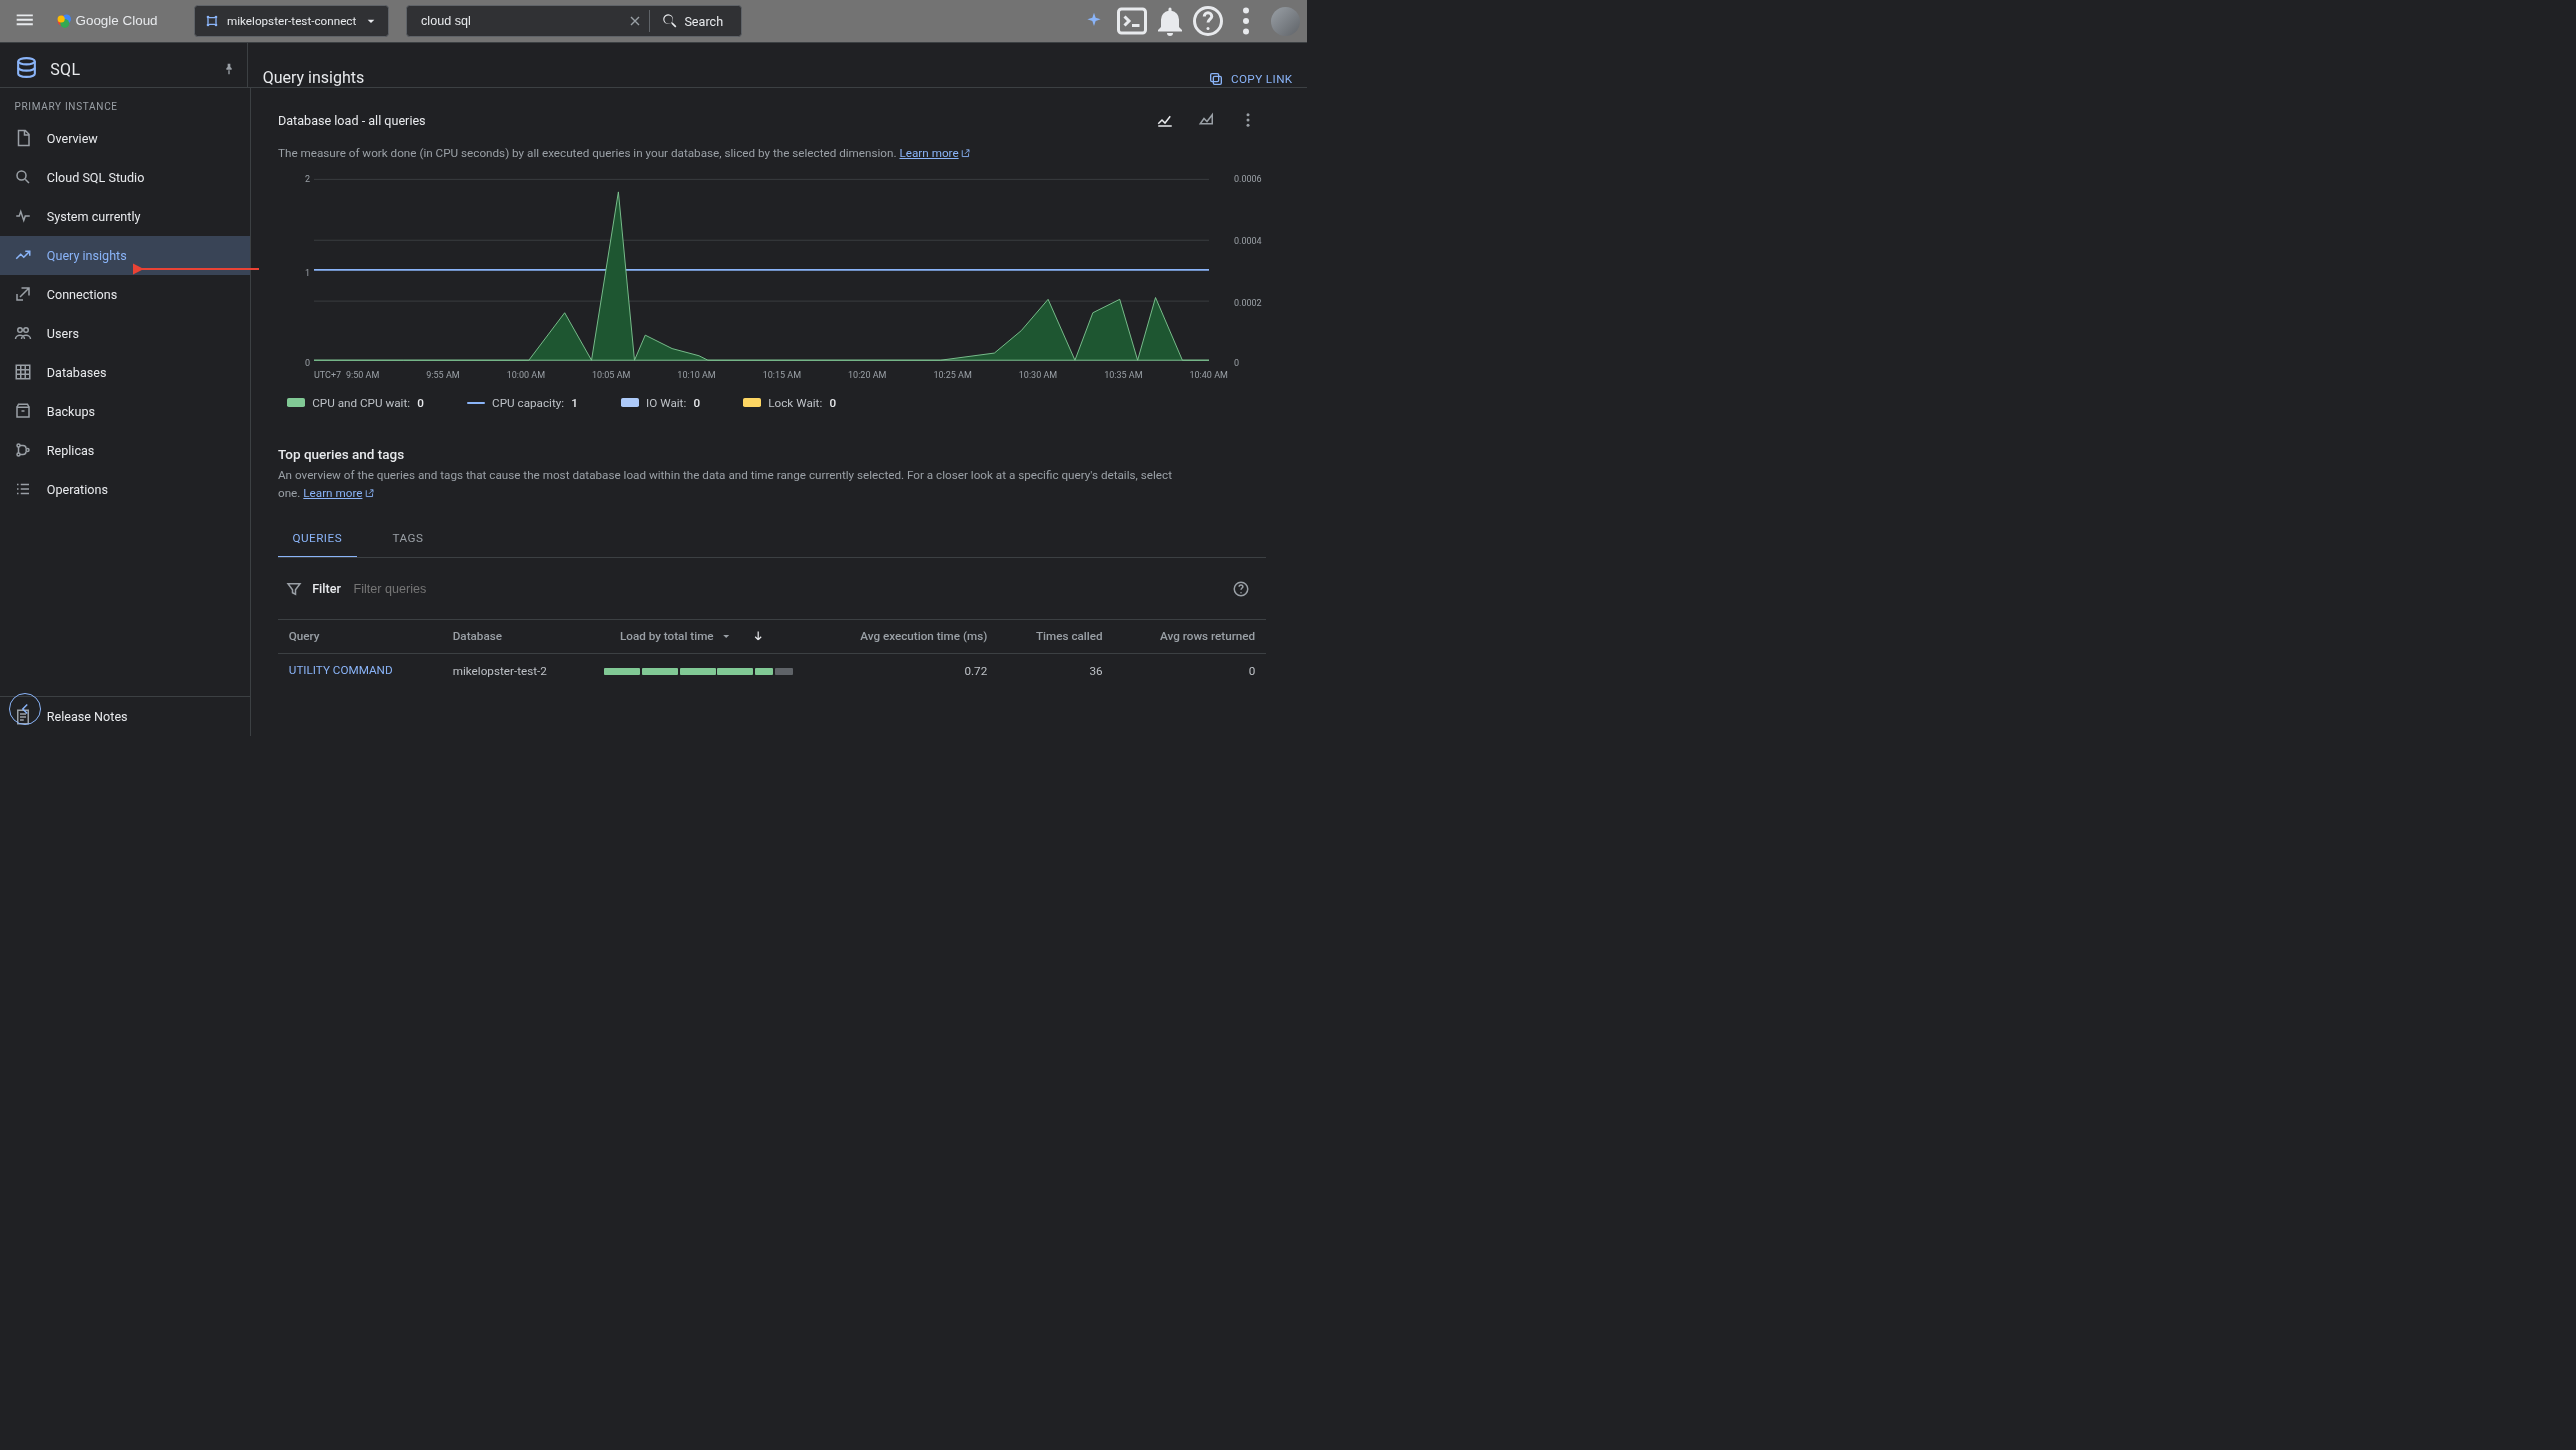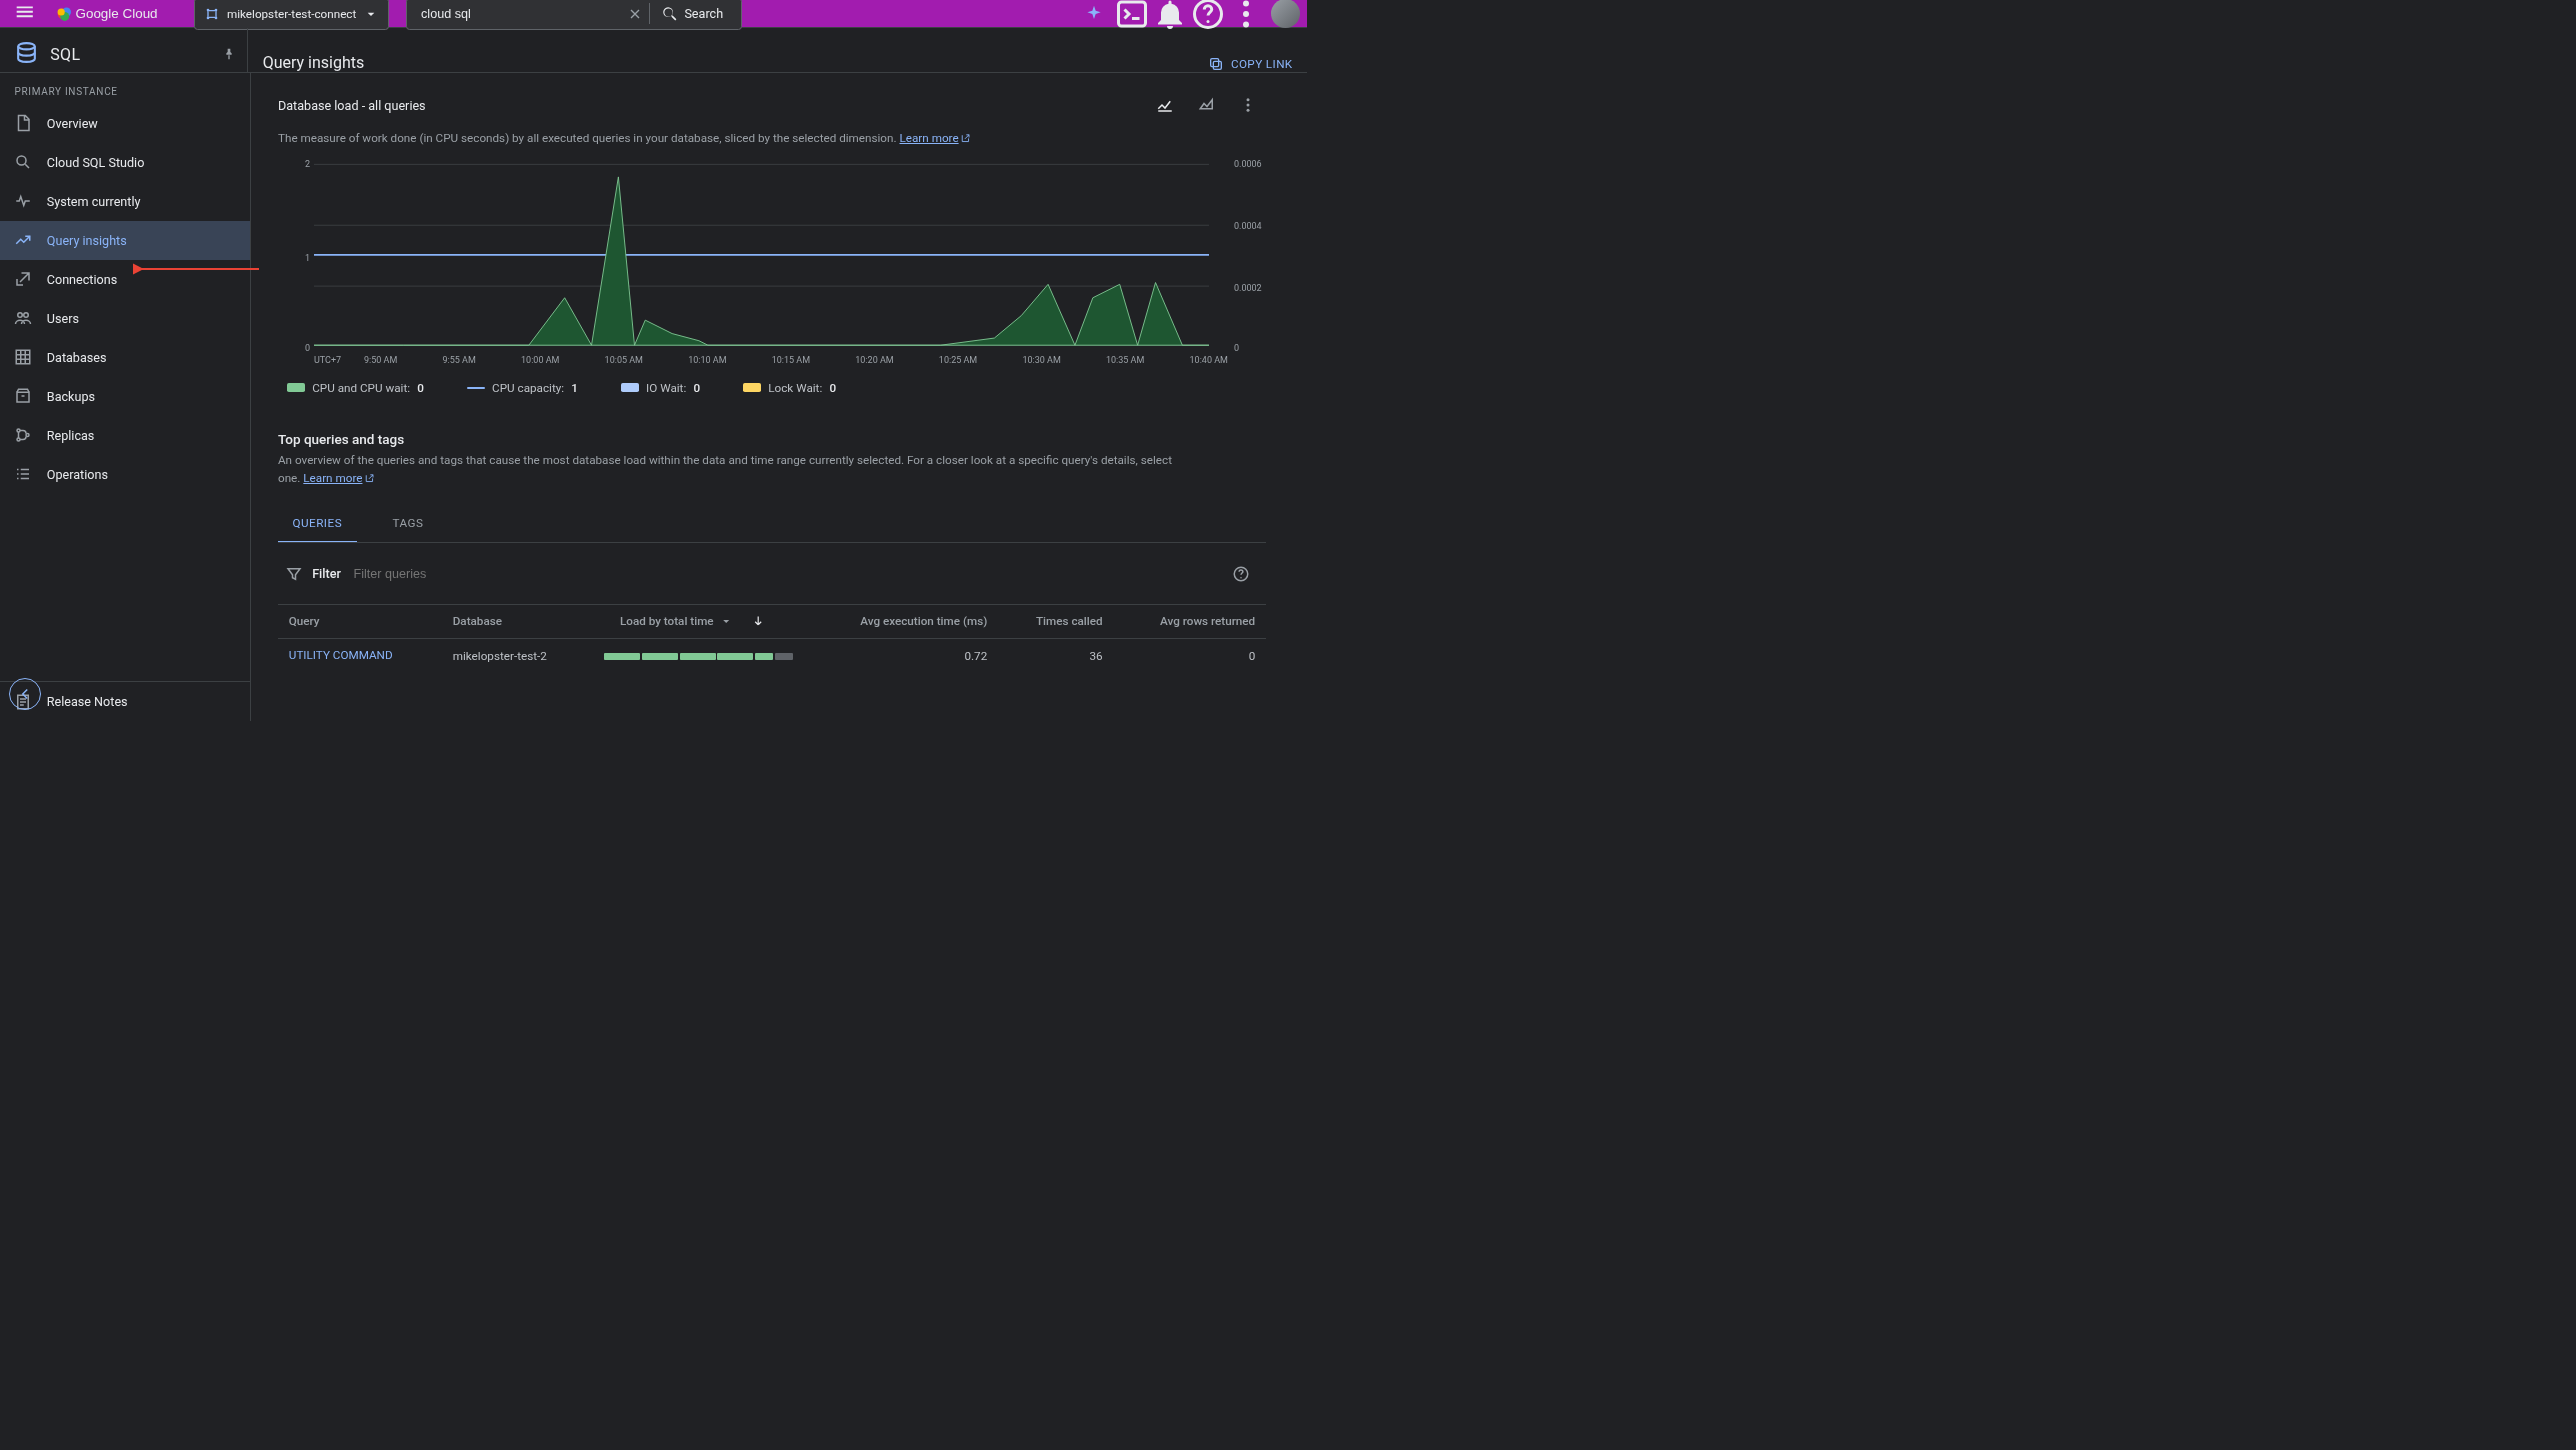"Google Cloud" .topbar { background: #a21caf -> #737373; height: 28px -> 43px }
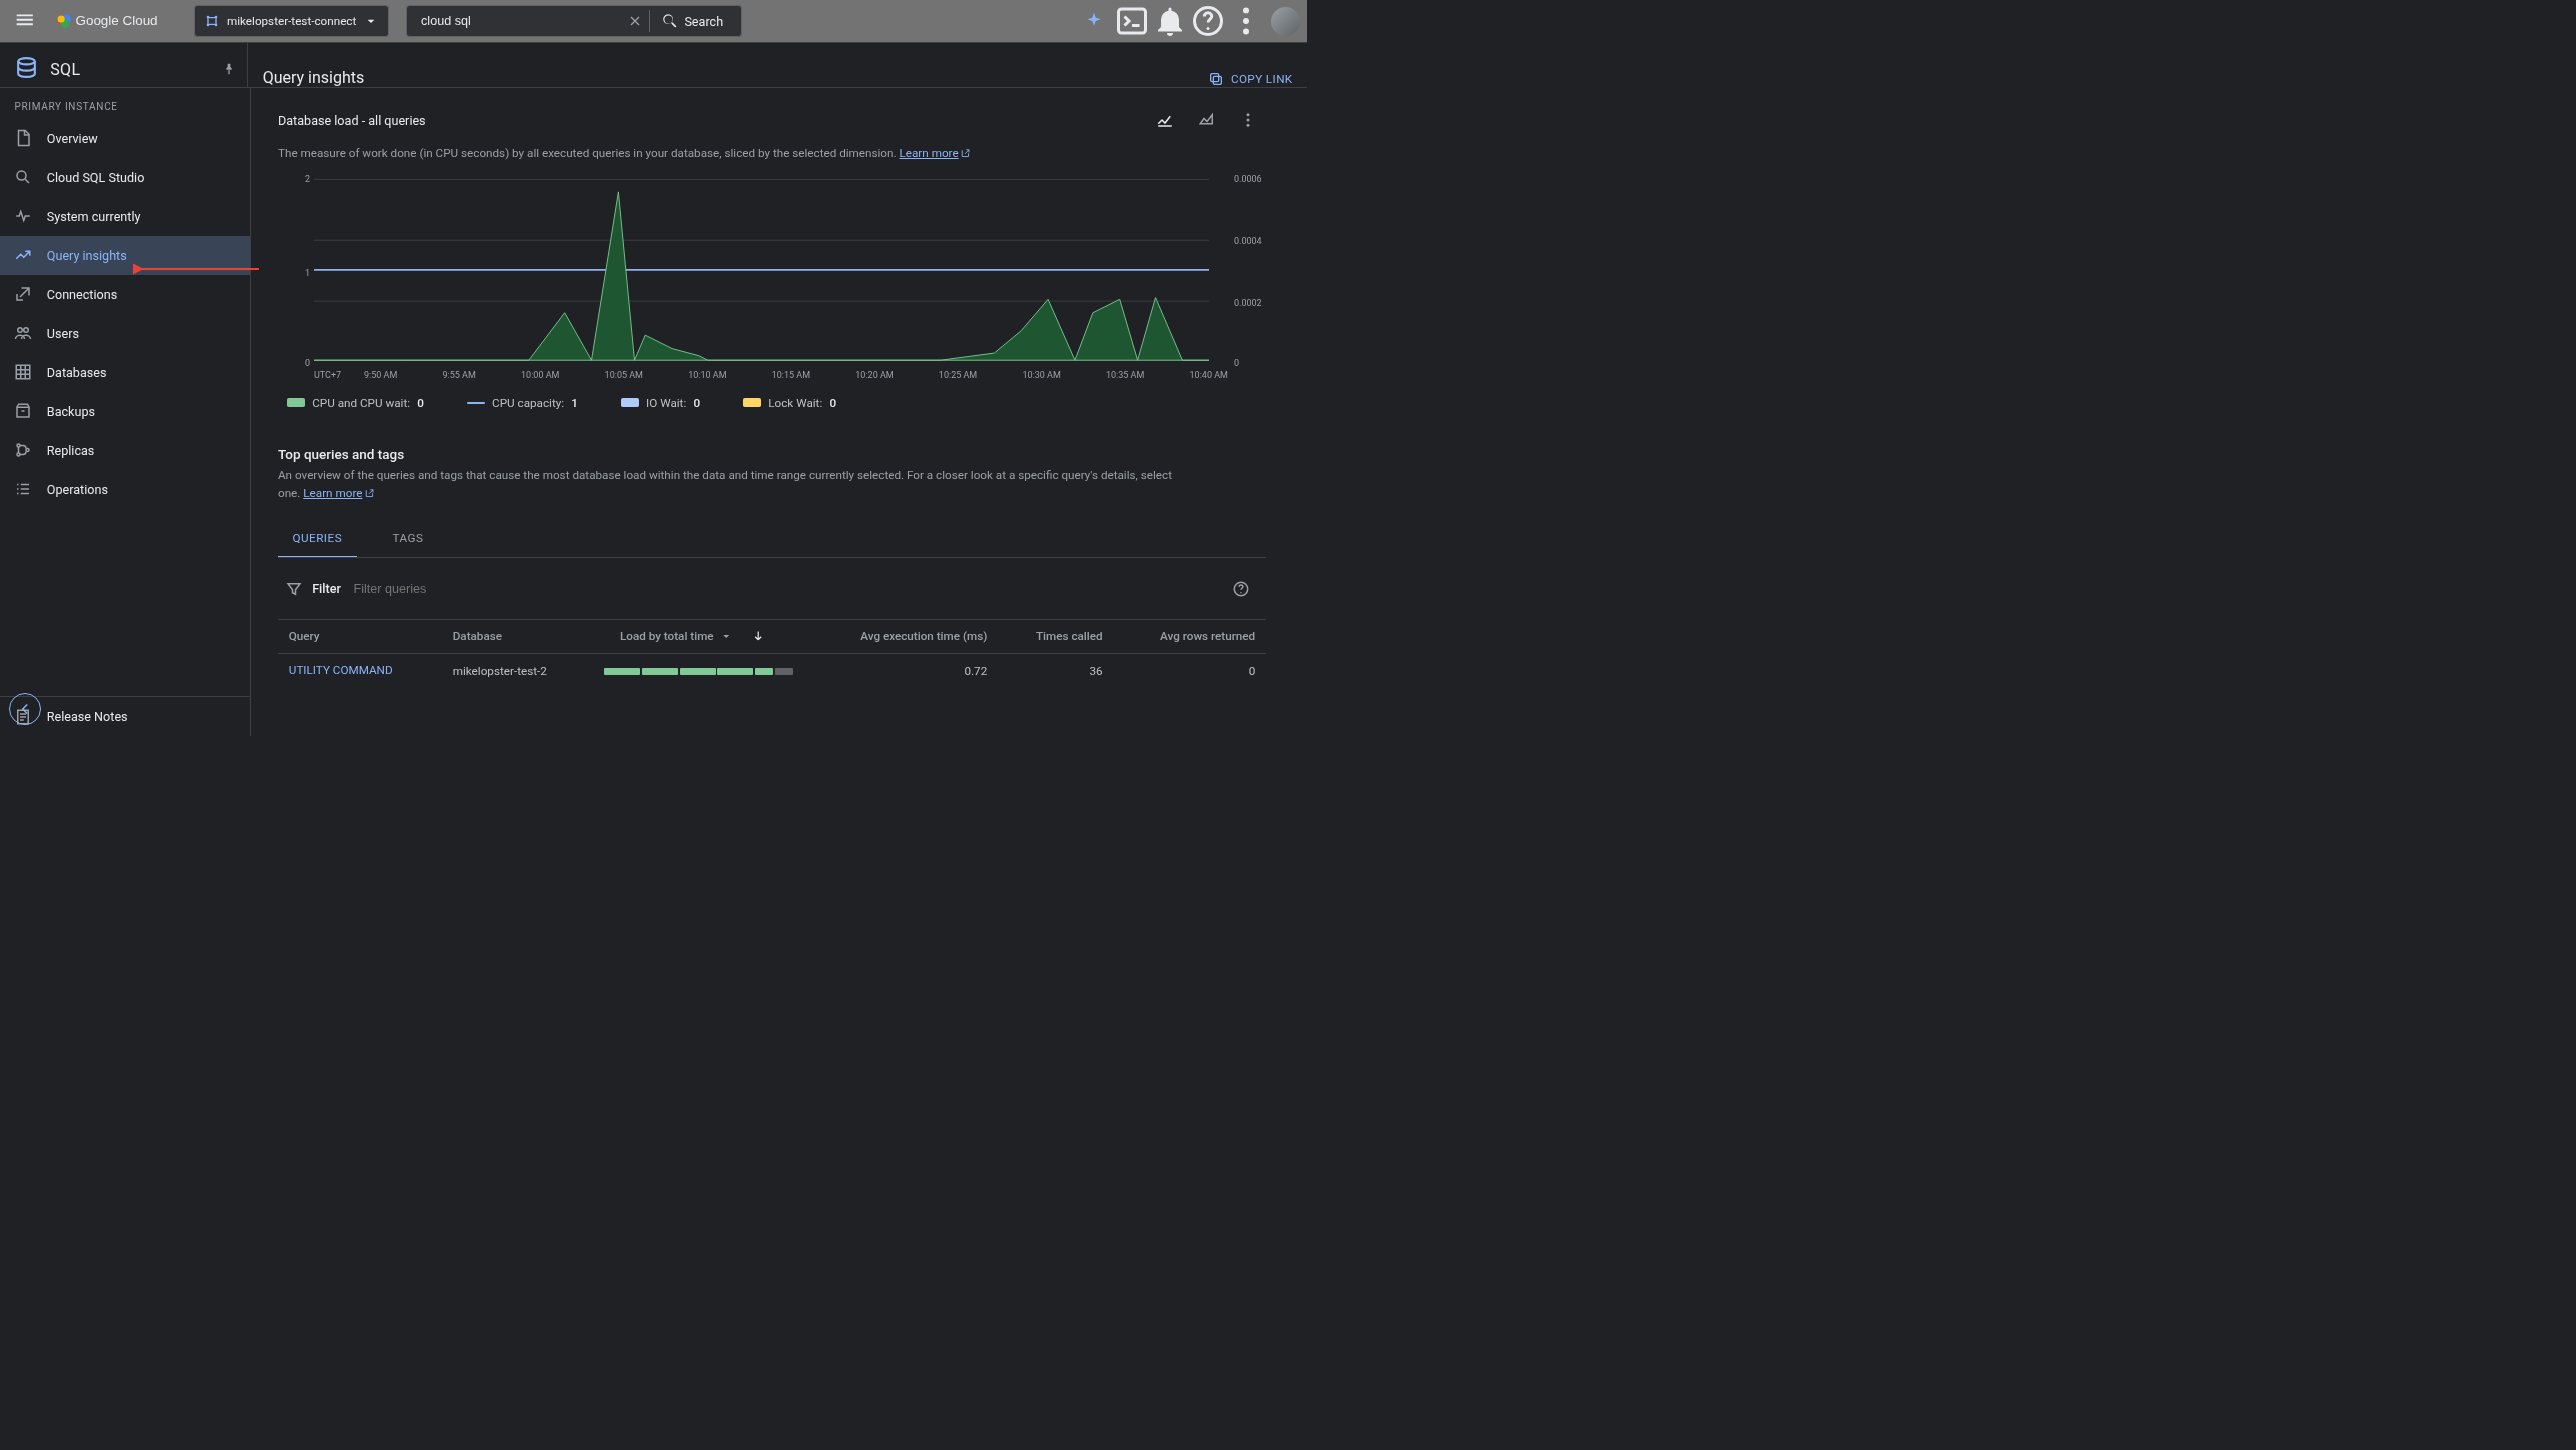"9:50 AM" div.x-labels { padding-left: 50px -> 32px }
